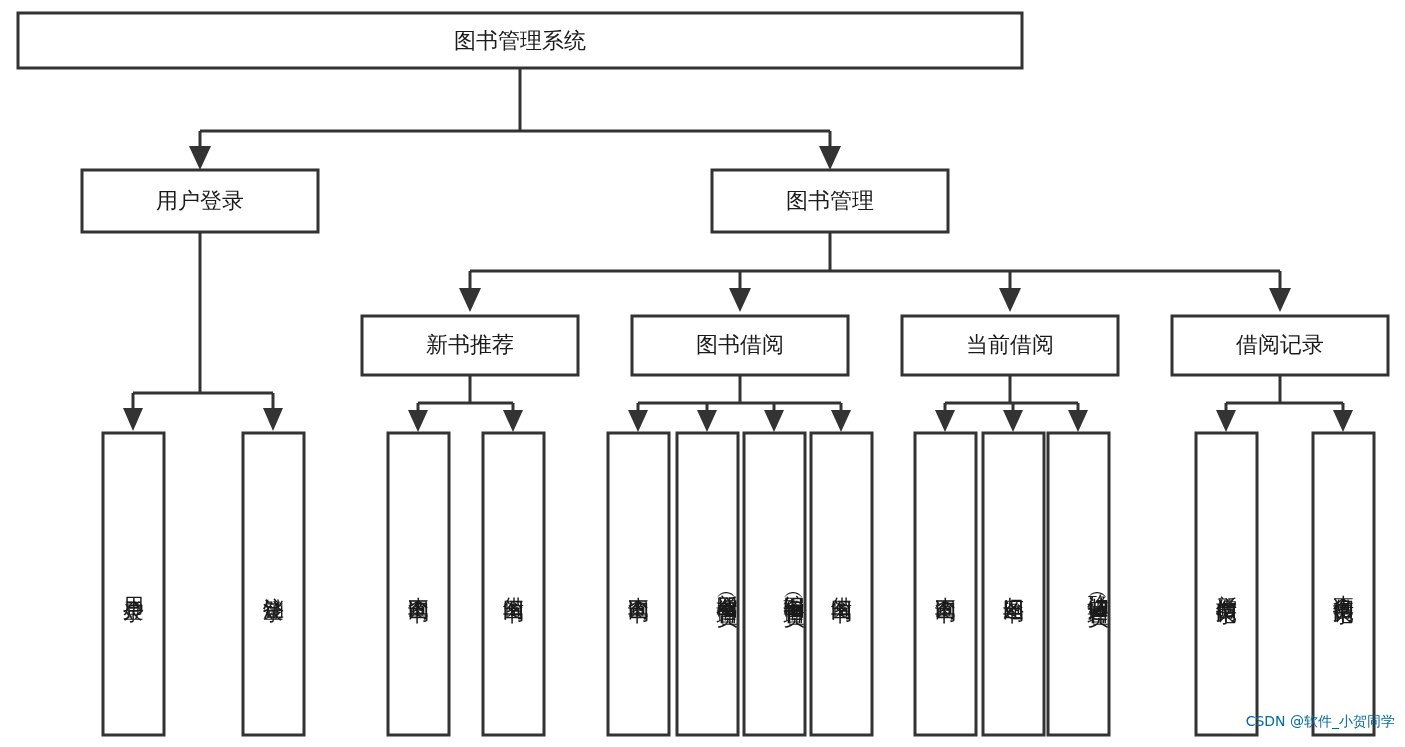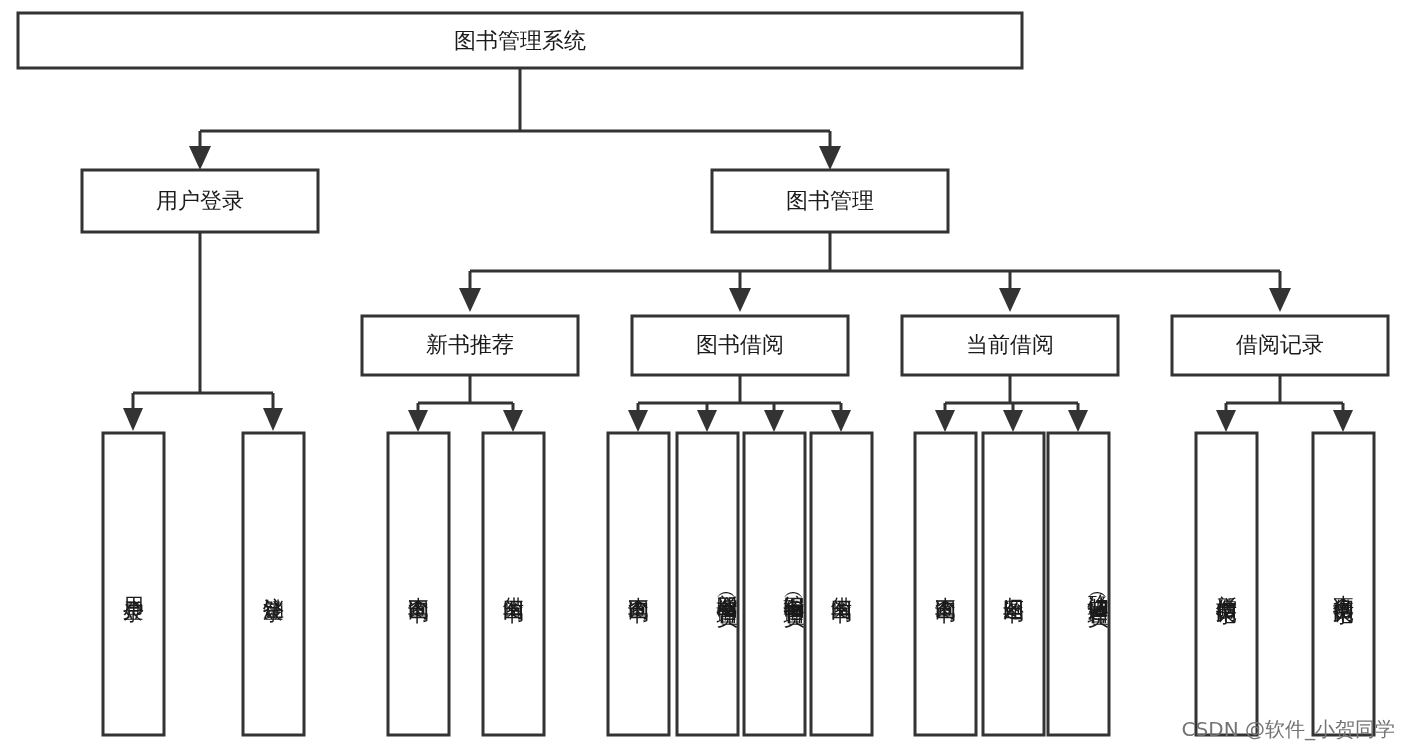"CSDN @软件_小贺同学" .watermark { bottom: 4px -> 16px; color: #737373 -> #0369a1; font-size: 20px -> 14px }
